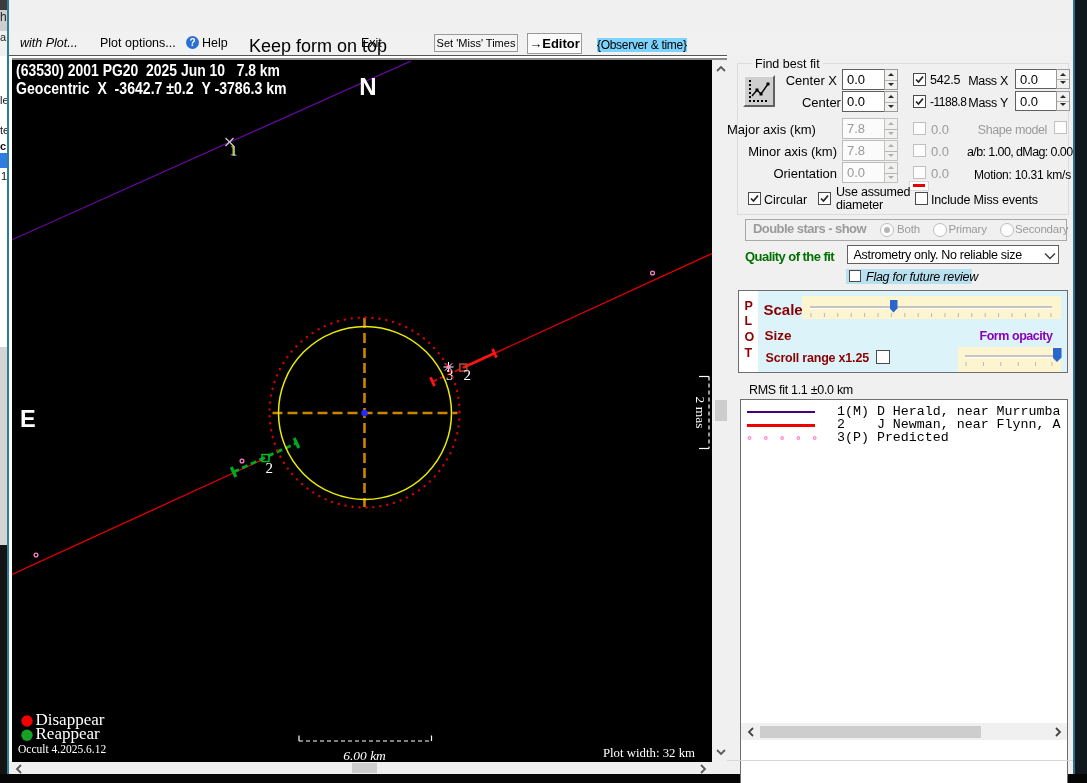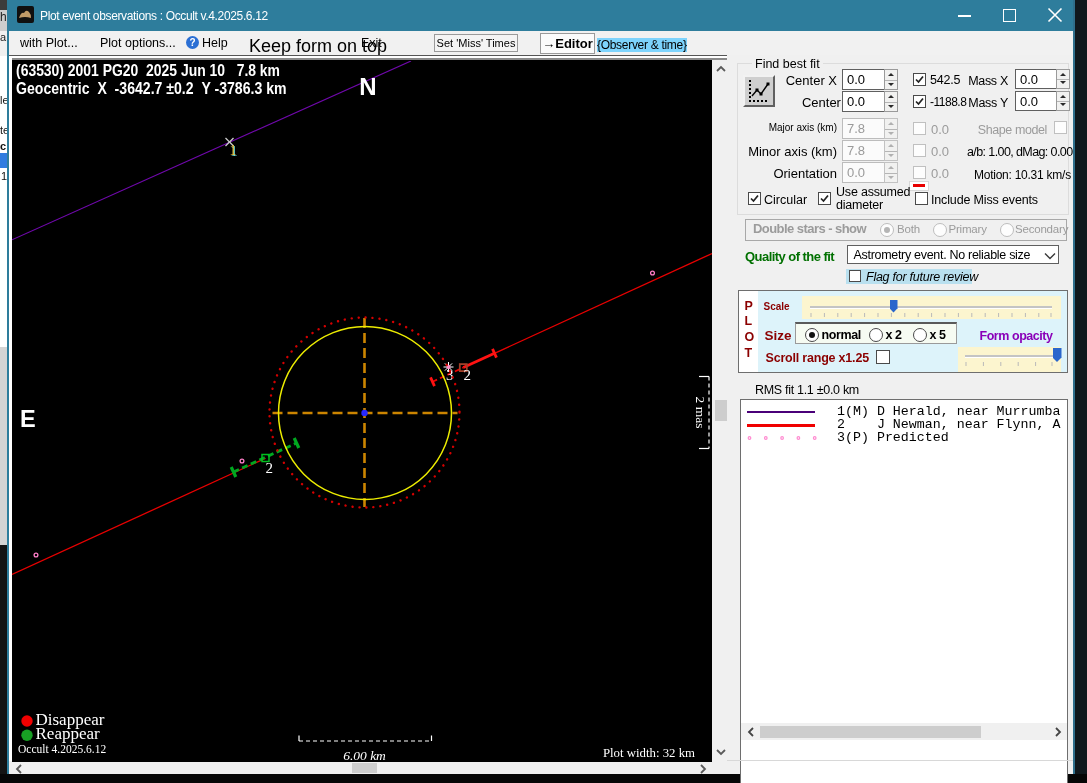"Plot event observations : Occult" div.abs { html: <div> <div> <svg> <path></path> </svg> </div> <div>Plot event observations : Occult v.4.2025.6.12</div> <div></div> <div></div> <svg> <path></path> </svg> </div> -> none }
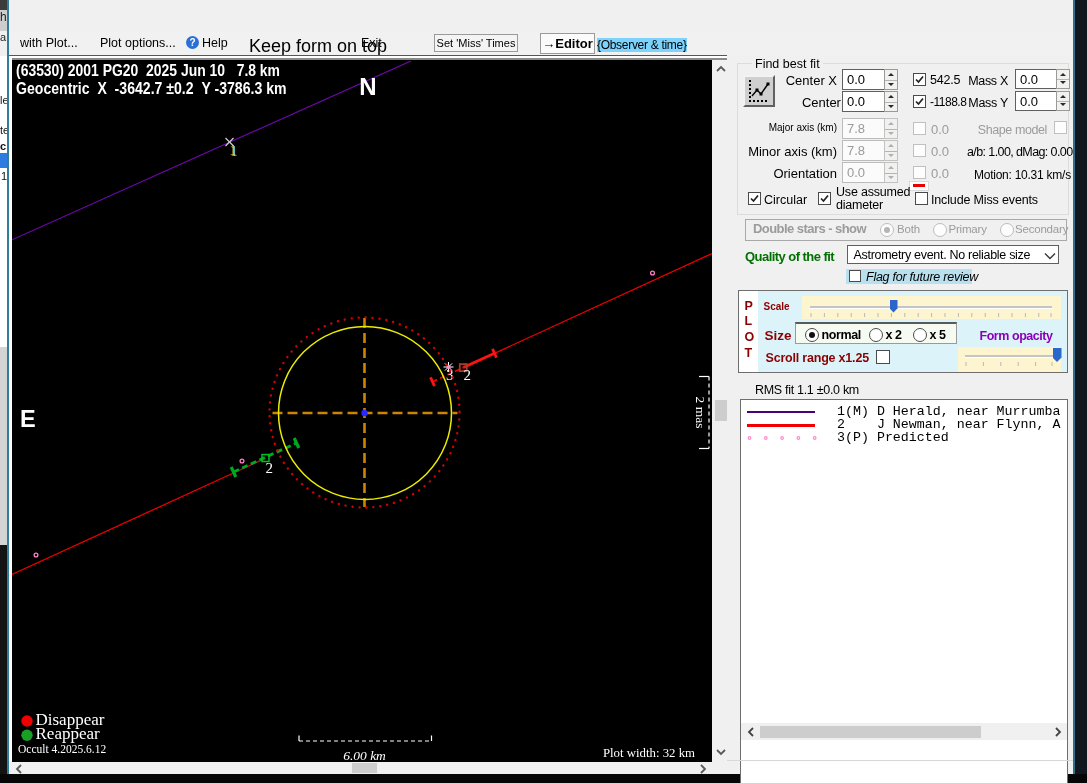"with Plot..." div.abs { font-style: none -> italic }
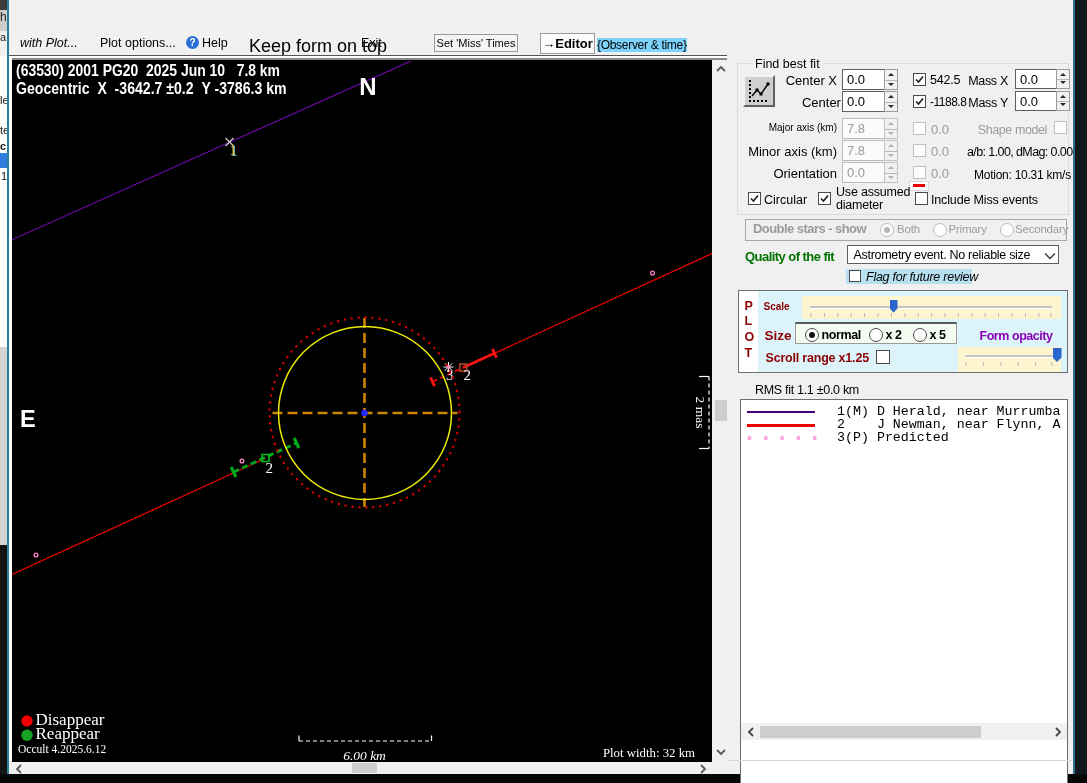"→Editor" div.abs { margin-left: 13px -> none }
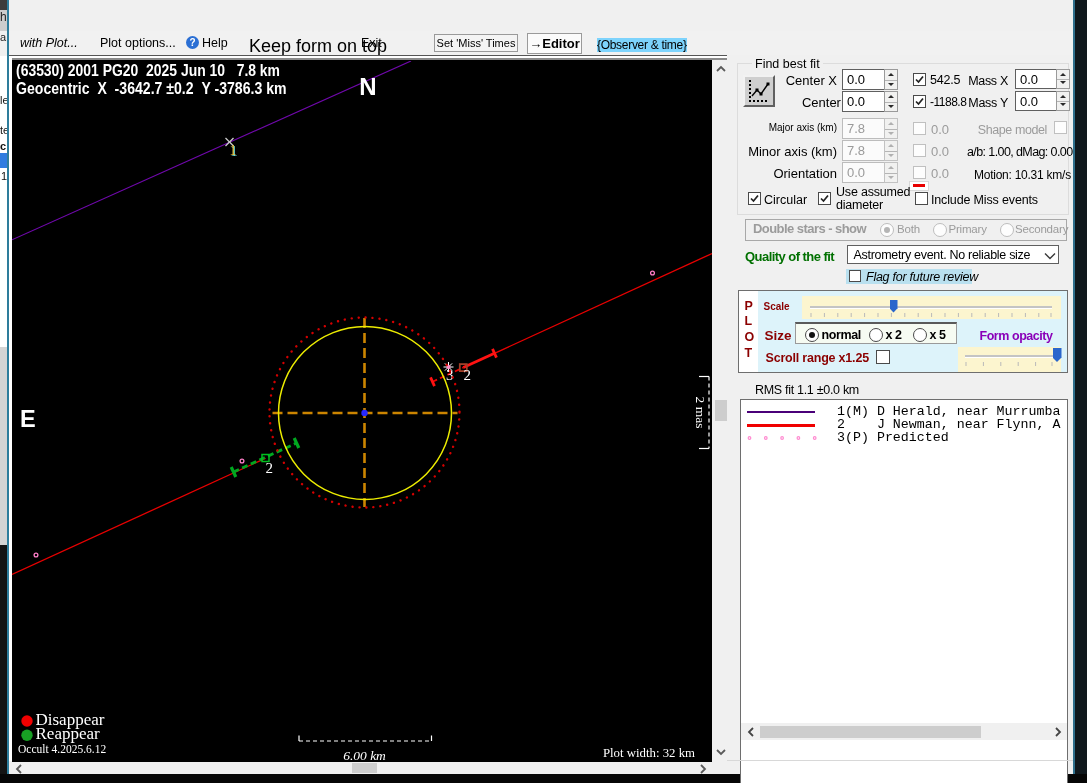"Major axis (km)" div.lab { font-size: 10px -> 13px; text-align: right -> left }
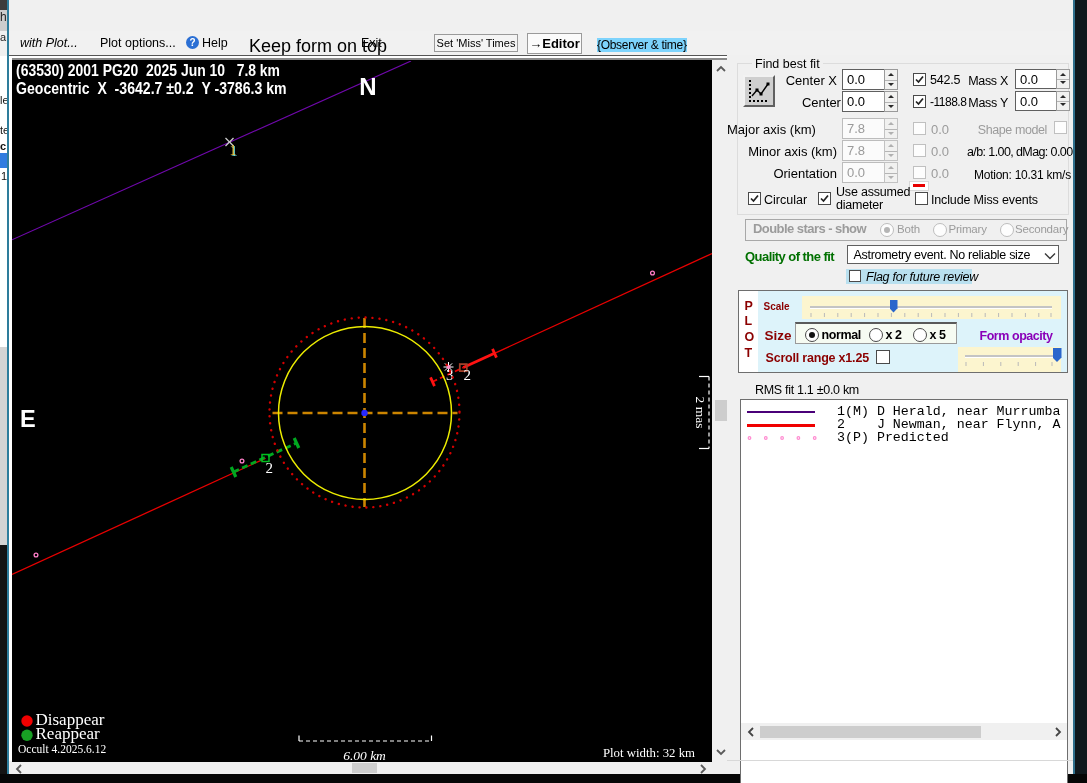"Astrometry event. No reliable size" div.abs { text: event -> only }
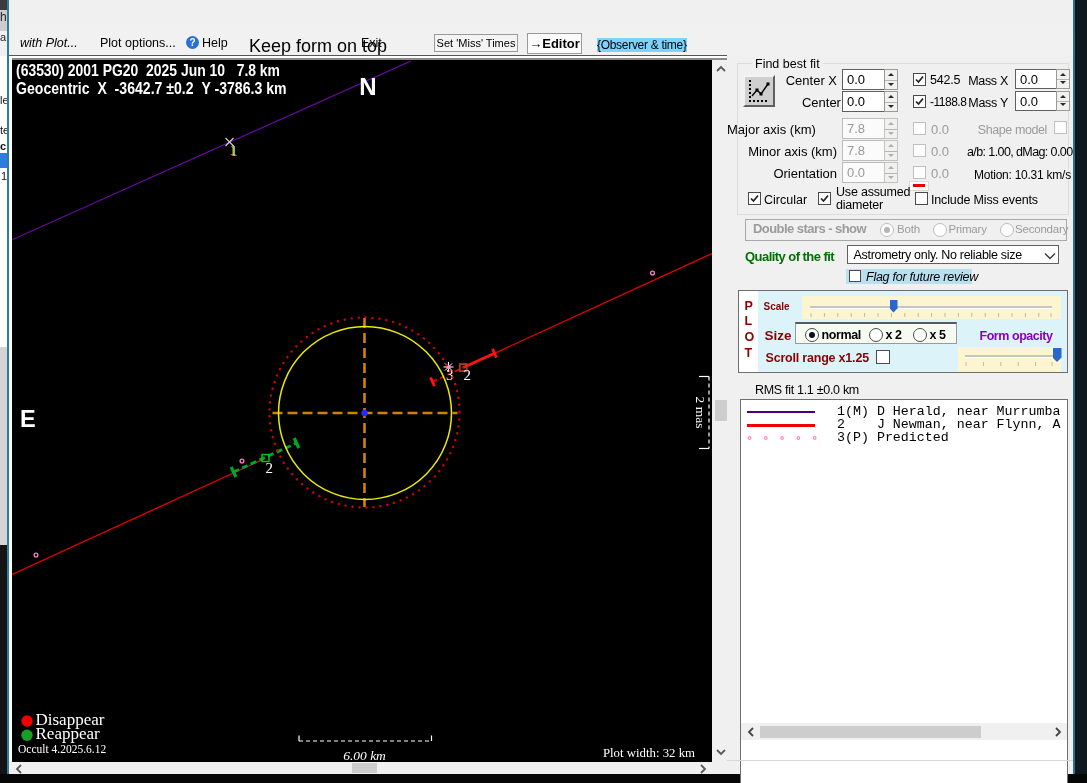"Scale" div.abs { font-size: 10px -> 15px }
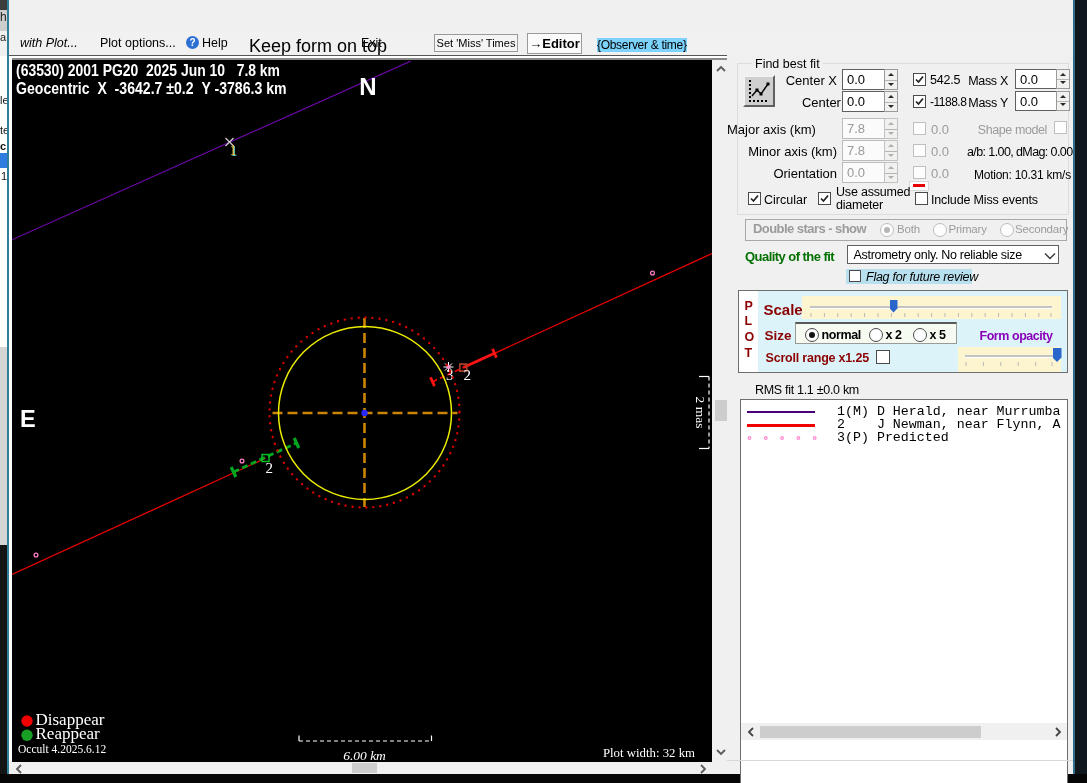"normal" div.abs { html: <div> <div></div> <div>normal</div> <div></div> <div>x 2</div> <div></div> <div>x 5</div> </div> -> none }
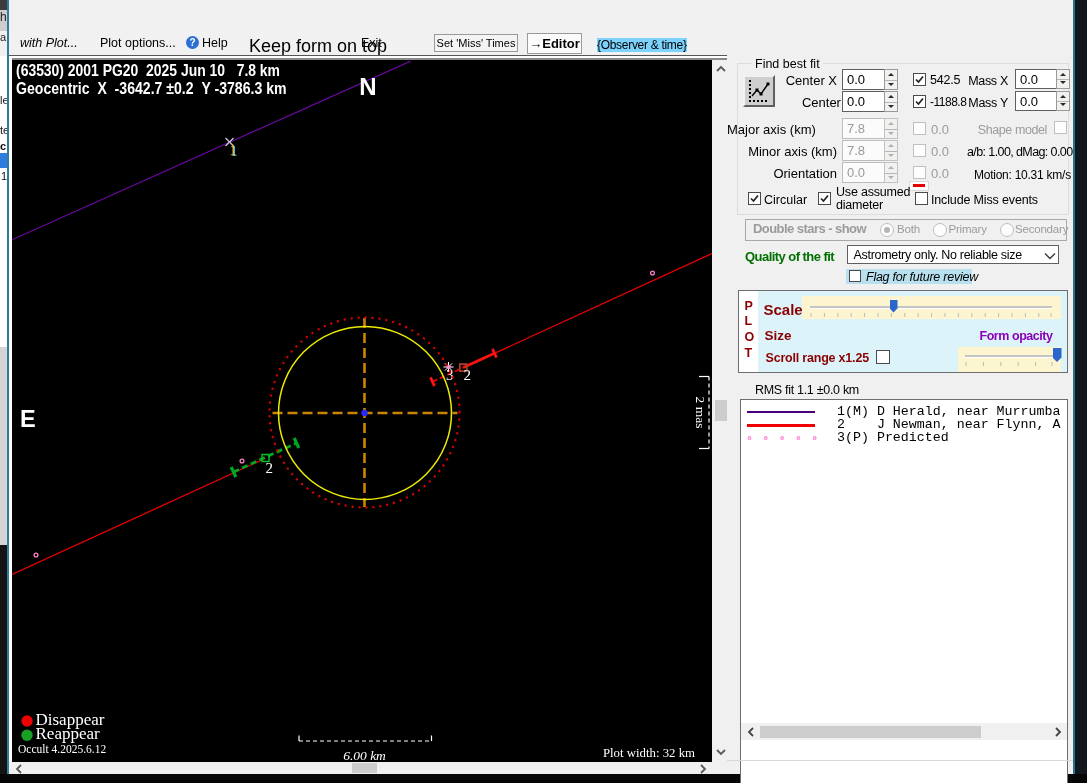"RMS fit 1.1 ±0.0 km" div.abs { left: 28px -> 22px }
